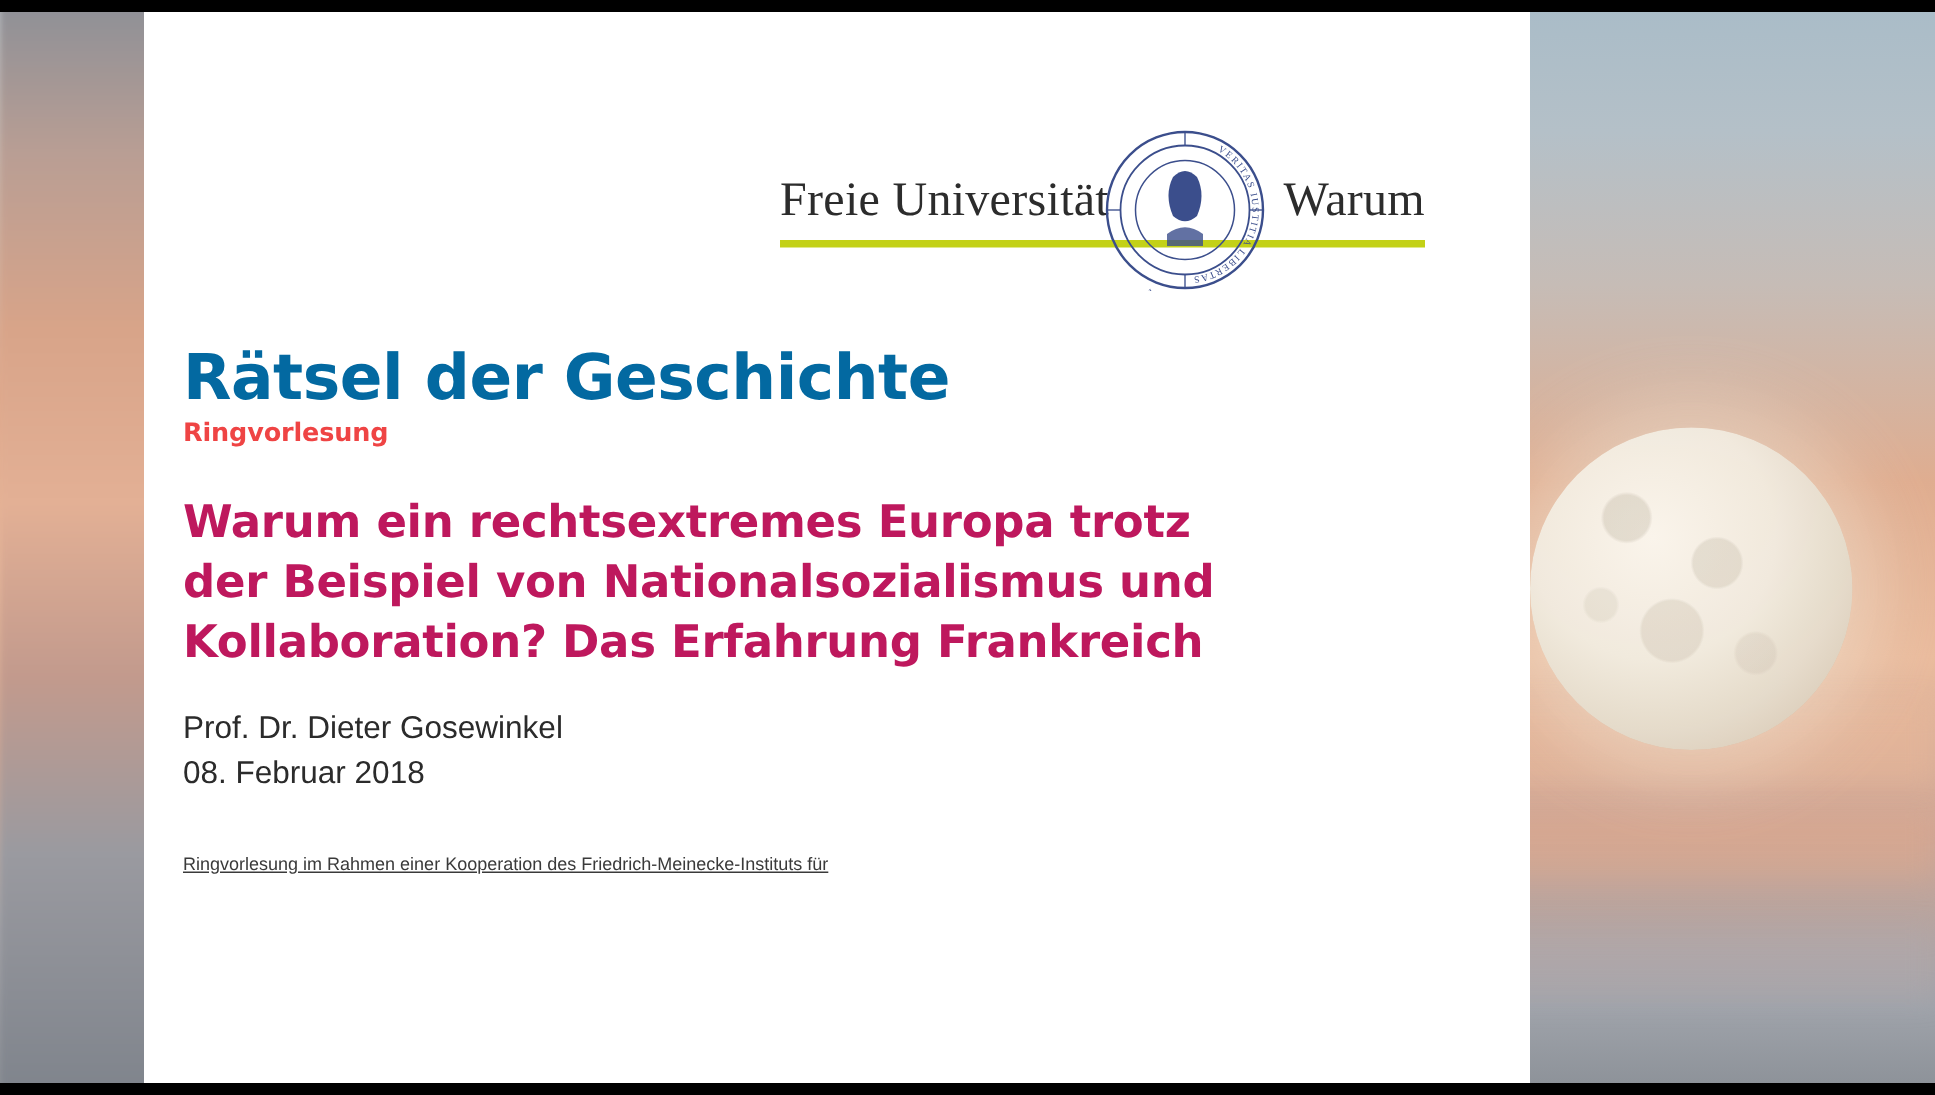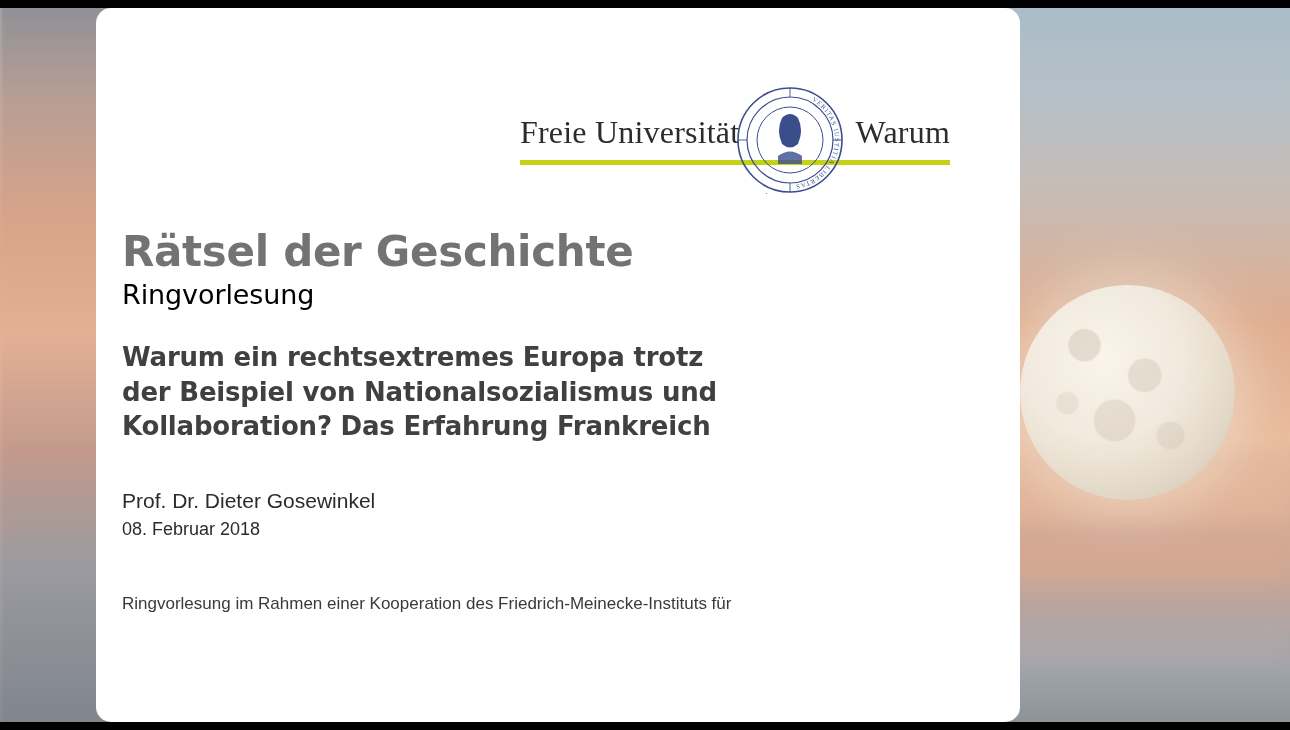"Freie Universität" .slide { border-radius: 15px -> none }
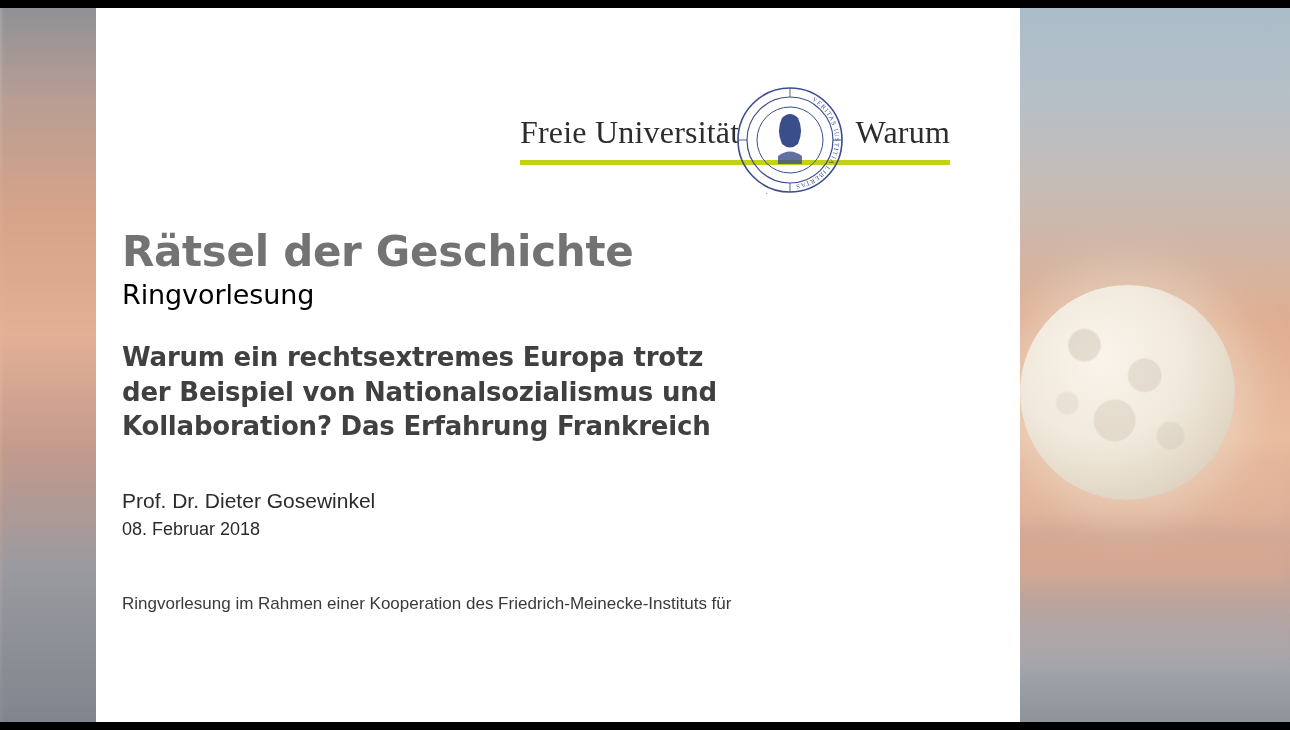"Rätsel der Geschichte" .title-main { color: #737373 -> #0369a1 }
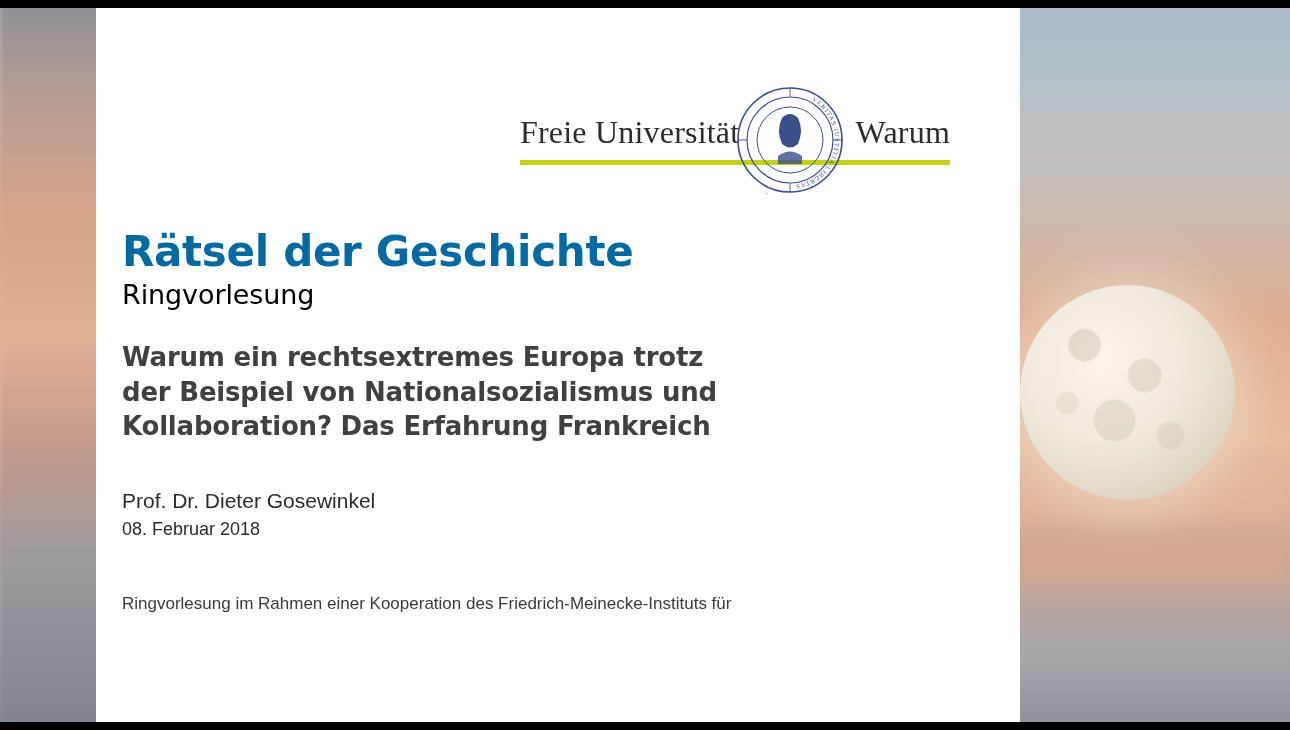"Ringvorlesung" .subtitle-small { color: #000000 -> #ef4444; font-size: 27px -> 17px; font-weight: normal -> bold }
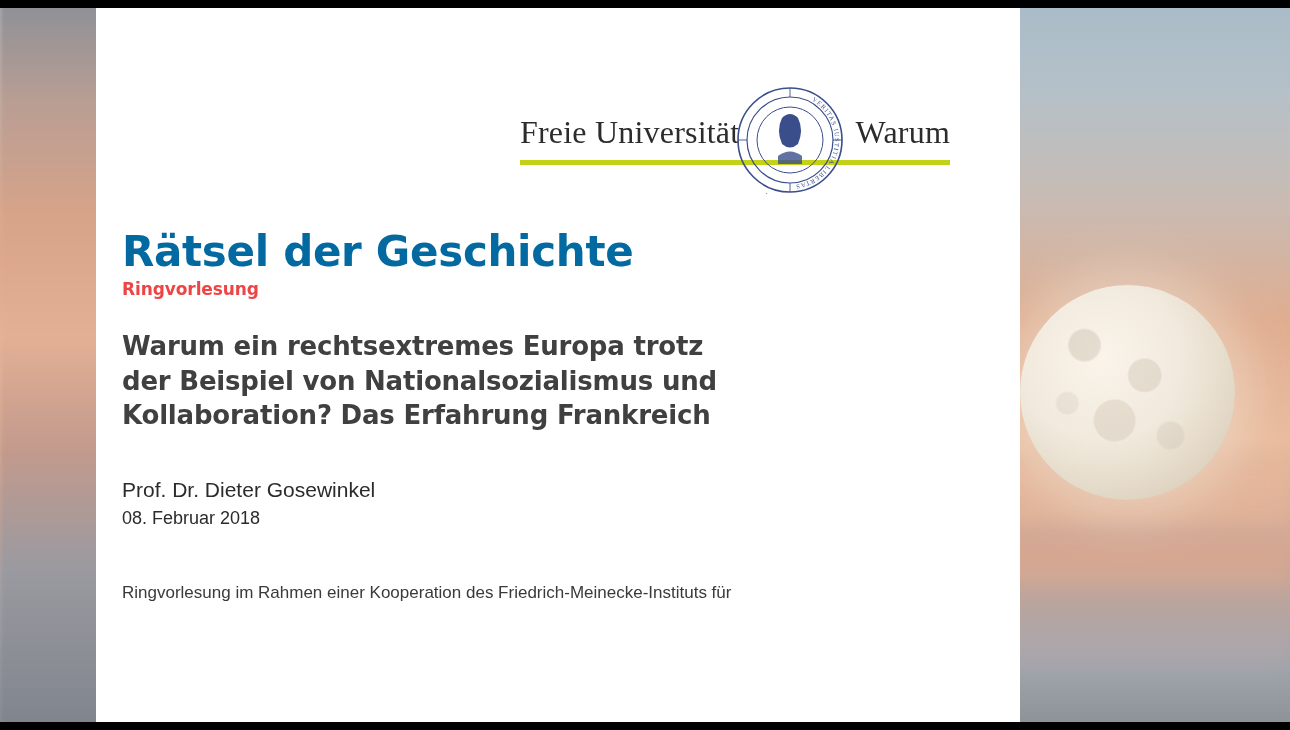"Warum ein rechtsextremes Europa trotz" .headline { color: #404040 -> #be185d; font-size: 26px -> 30px }
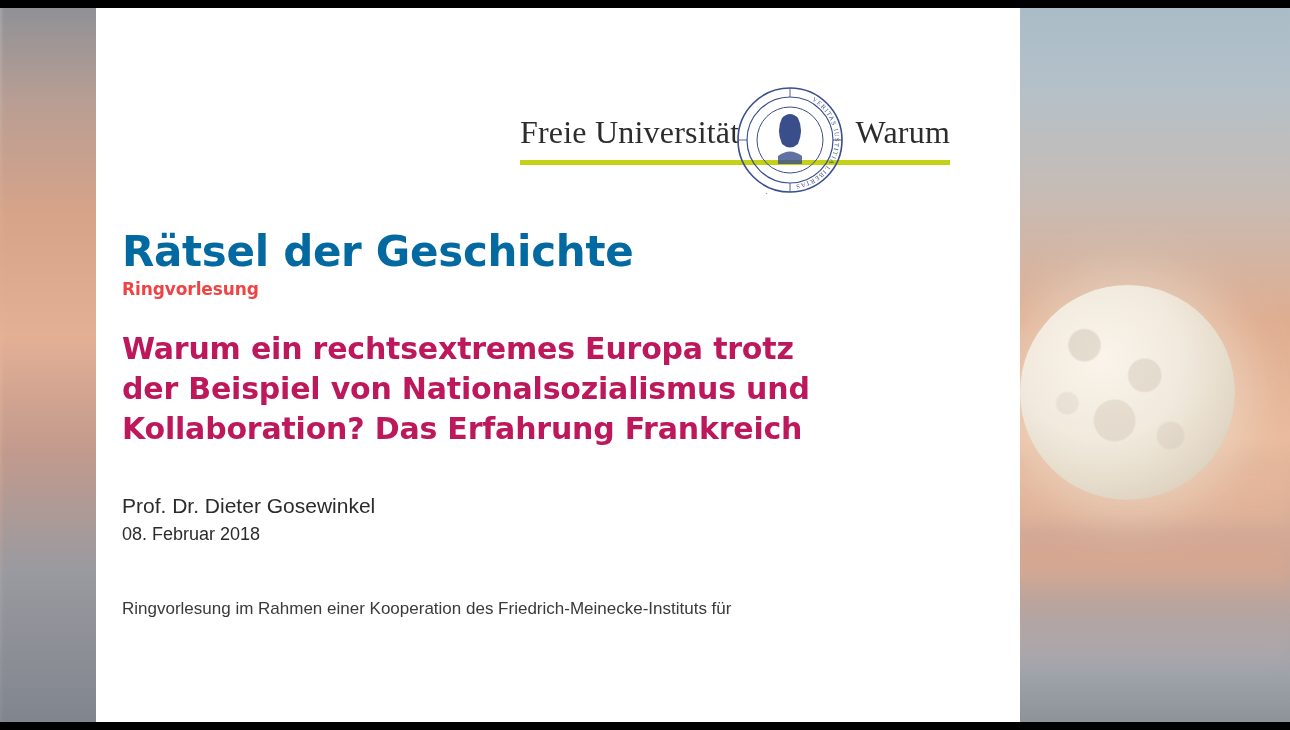"Prof. Dr. Dieter Gosewinkel" .speaker { margin-top: 42px -> 22px }
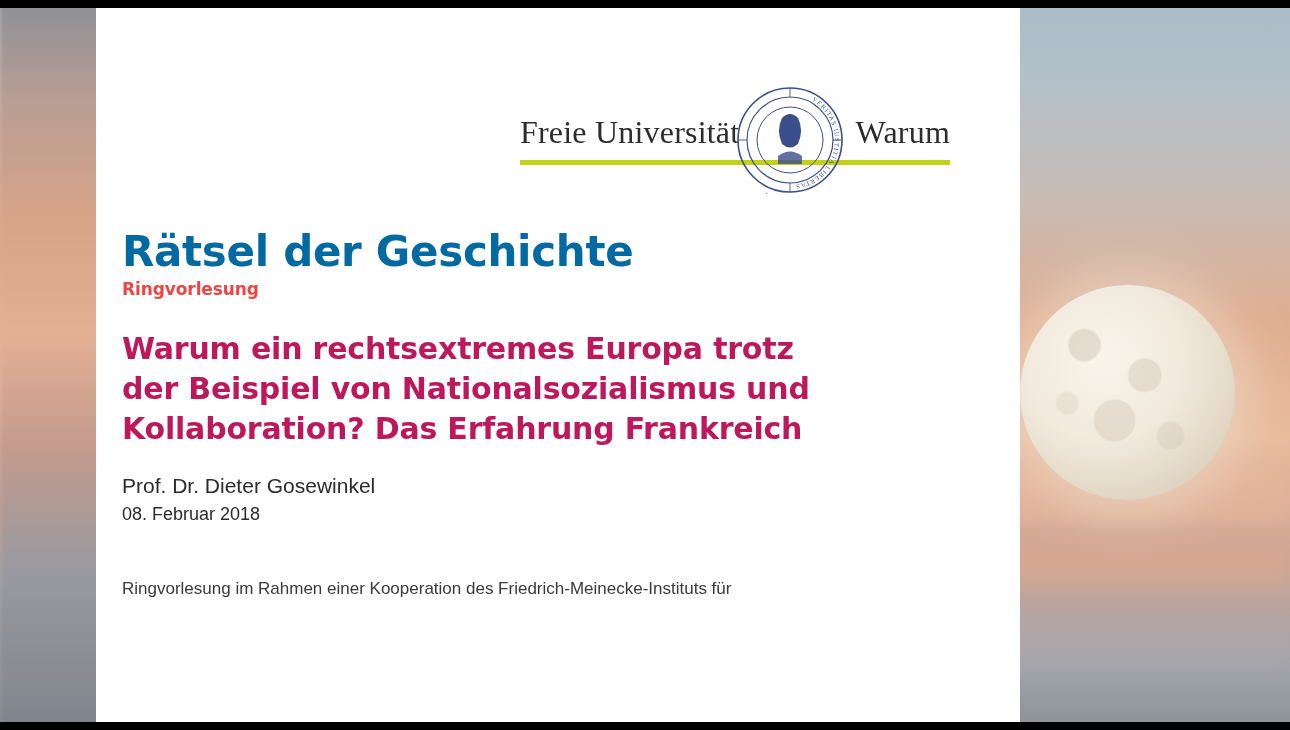"08. Februar 2018" .date { font-size: 18px -> 21px }
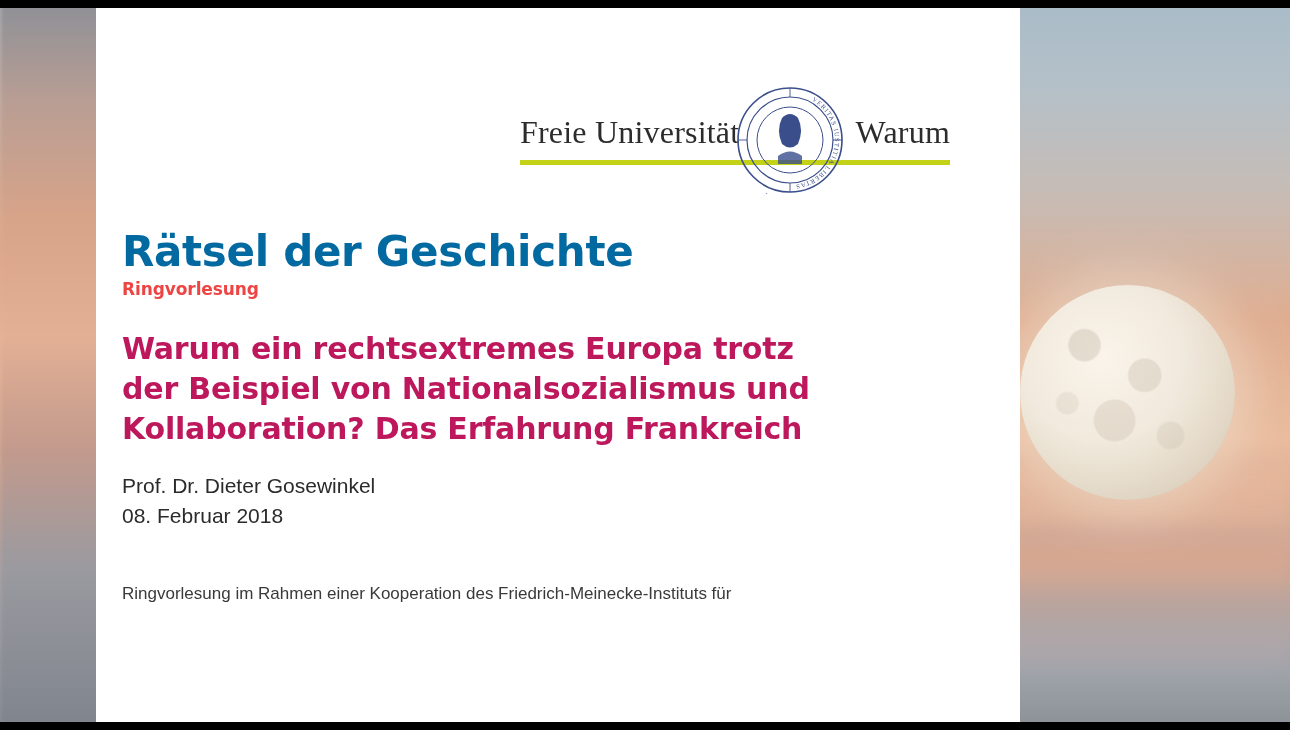"Ringvorlesung im Rahmen einer" .footnote { font-size: 17px -> 12px; margin-top: 49px -> 36px; text-decoration: none -> underline }
